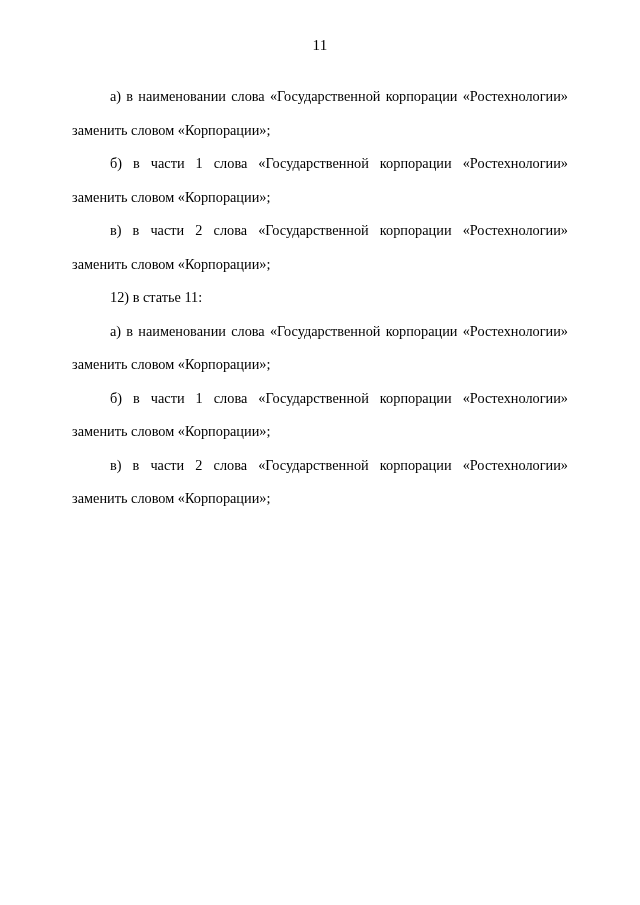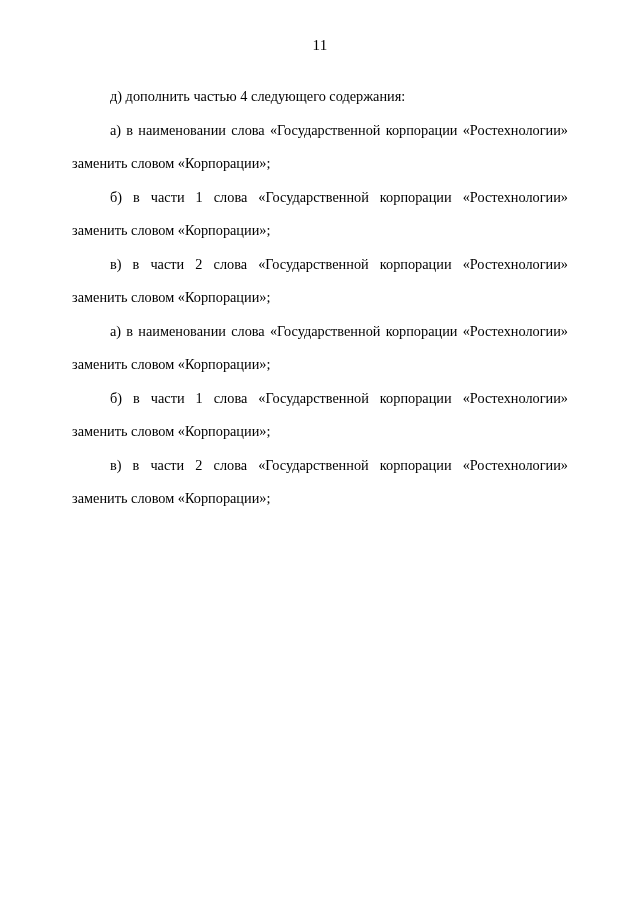"д) дополнить частью 4 следующего" p { html: <p>д) дополнить частью 4 следующего содержания:</p> -> none }
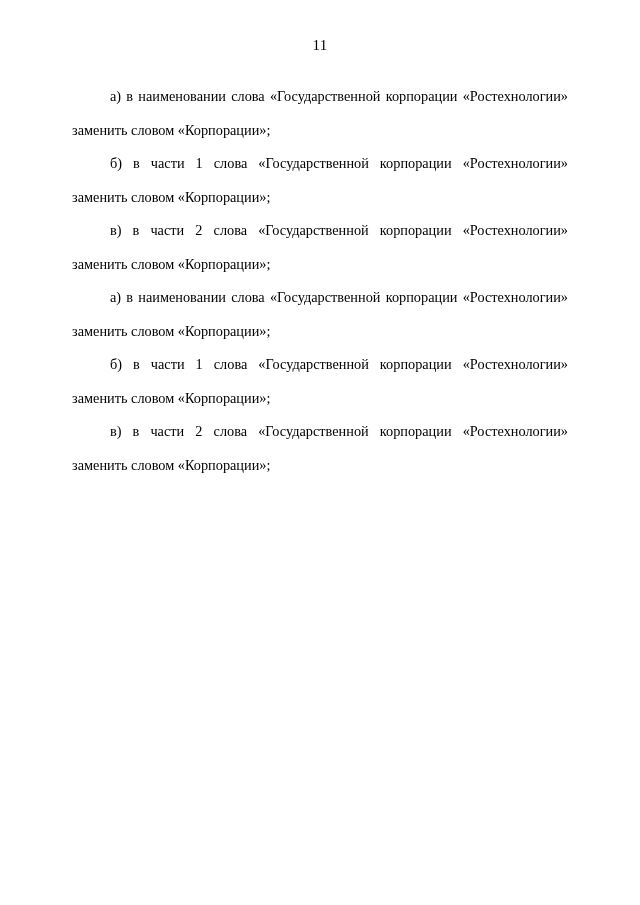"12) в статье 11:" p { html: none -> <p>12) в статье 11:</p> }
